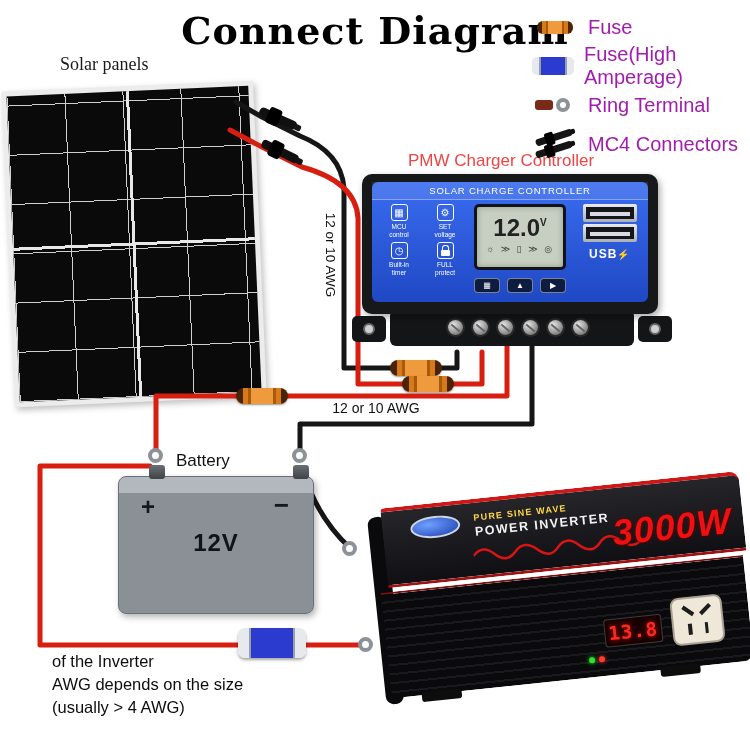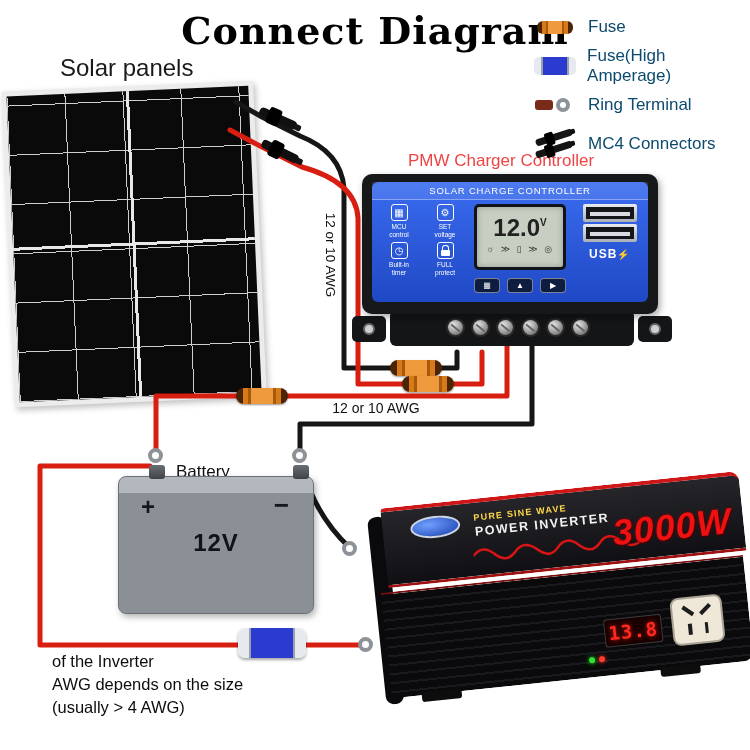"Fuse" .lg-label { color: #0c4a6e -> #a21caf; font-size: 17px -> 20px }
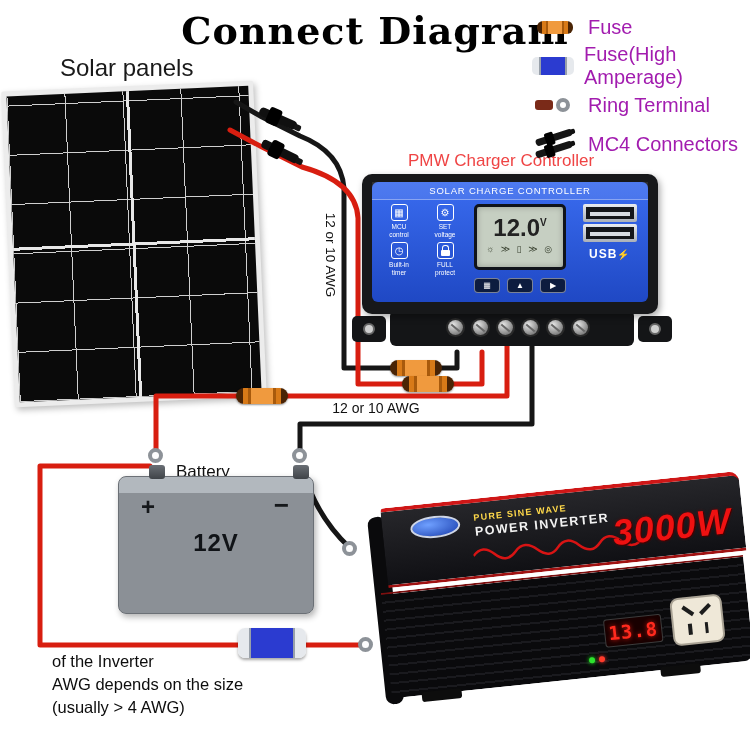"Solar panels" .solar-label { font-family: none -> Liberation Serif, serif; font-size: 24px -> 18px }
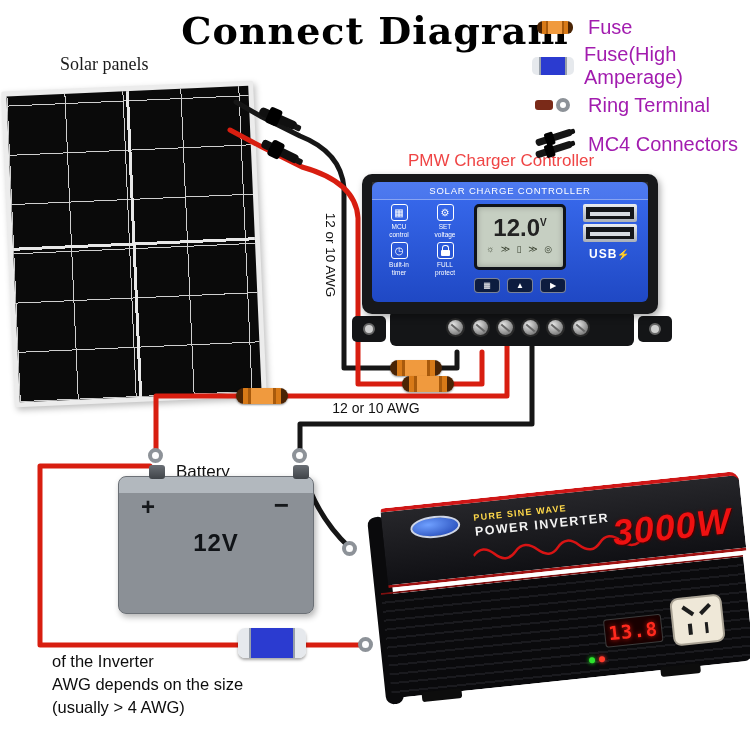"Battery" .battery-label { top: 462px -> 451px }
